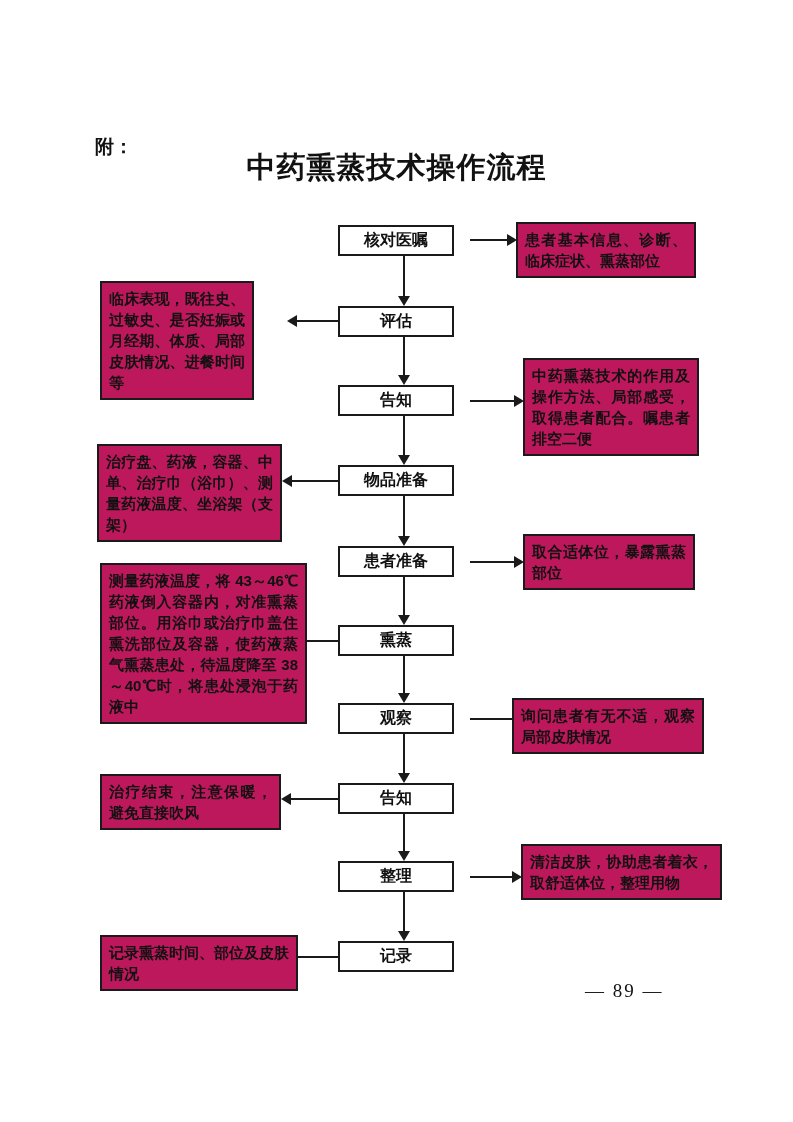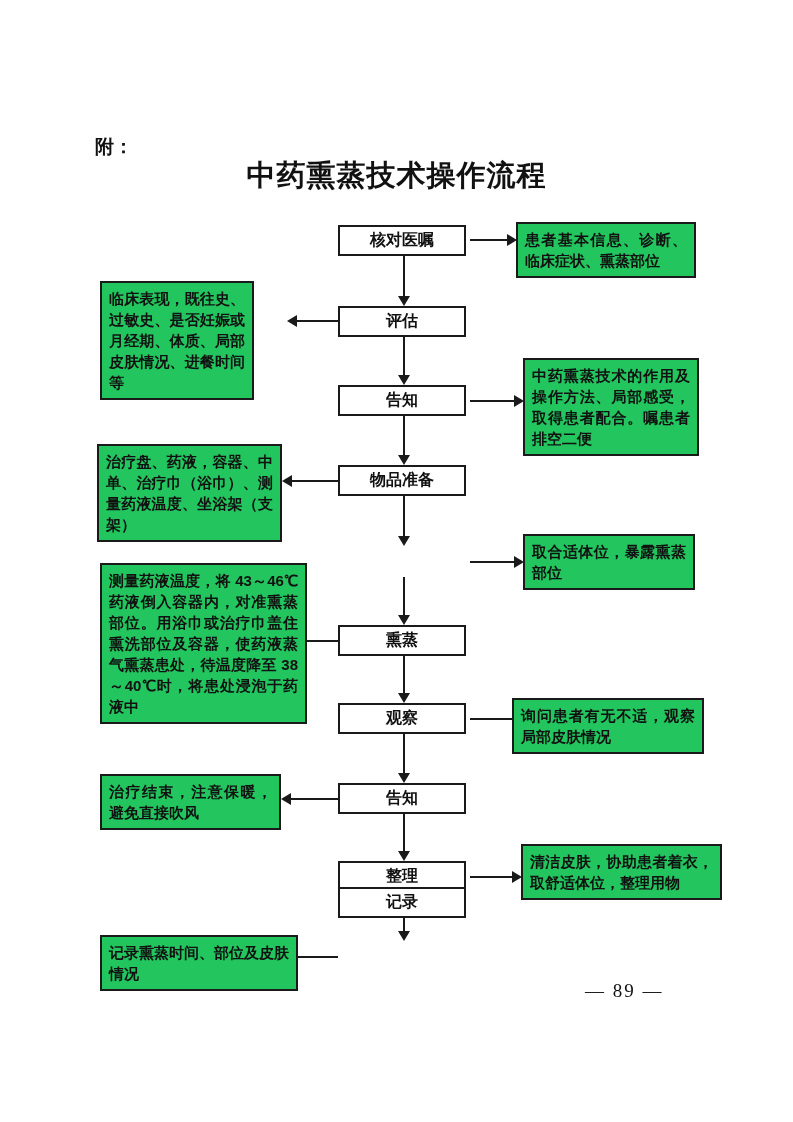"中药熏蒸技术操作流程" .title { top: 156px -> 148px }
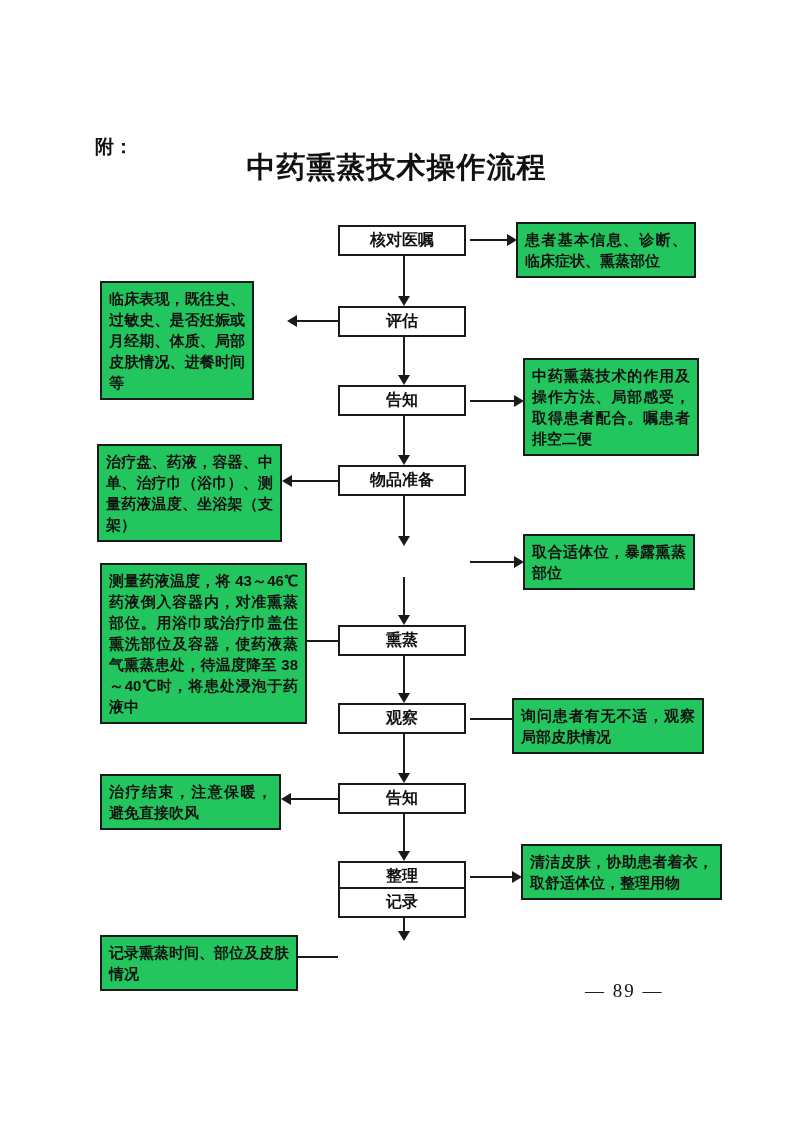"核对医嘱" .step { width: 128px -> 116px }
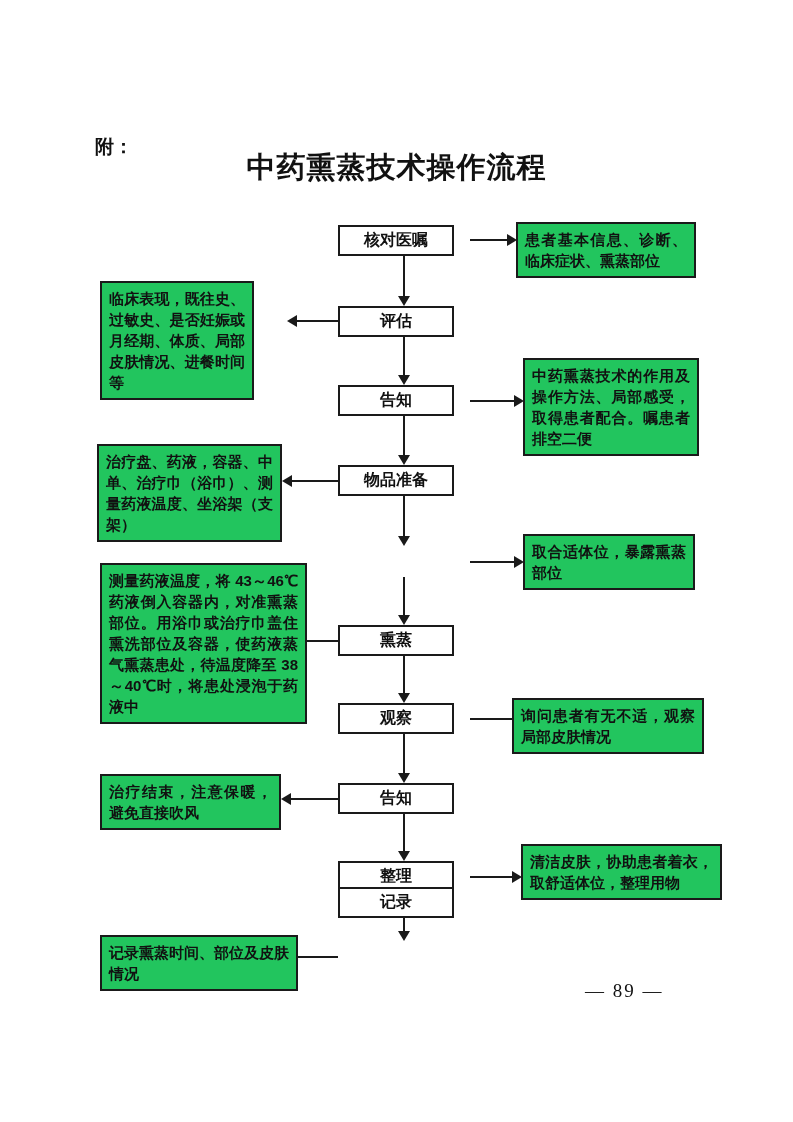"患者基本信息、诊断、临床症状、熏蒸部位" .note { background: #22c55e -> #be185d }
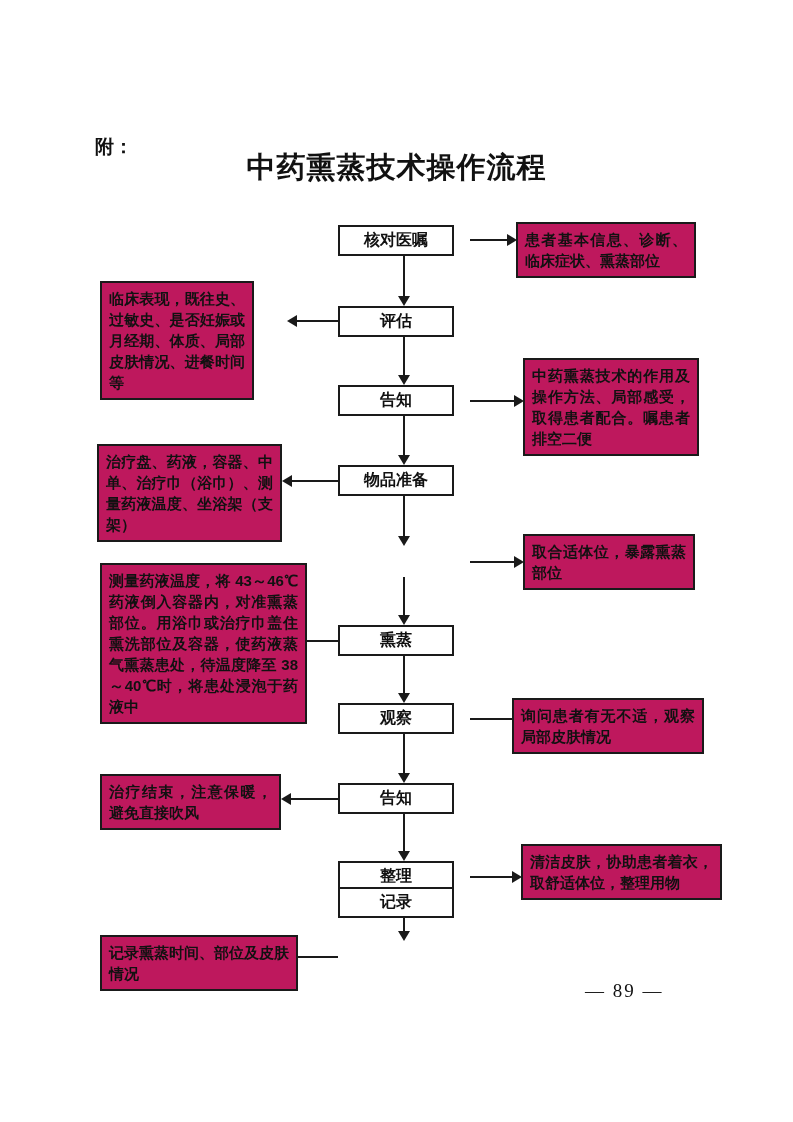"患者准备" div.step { html: none -> <div>患者准备</div> }
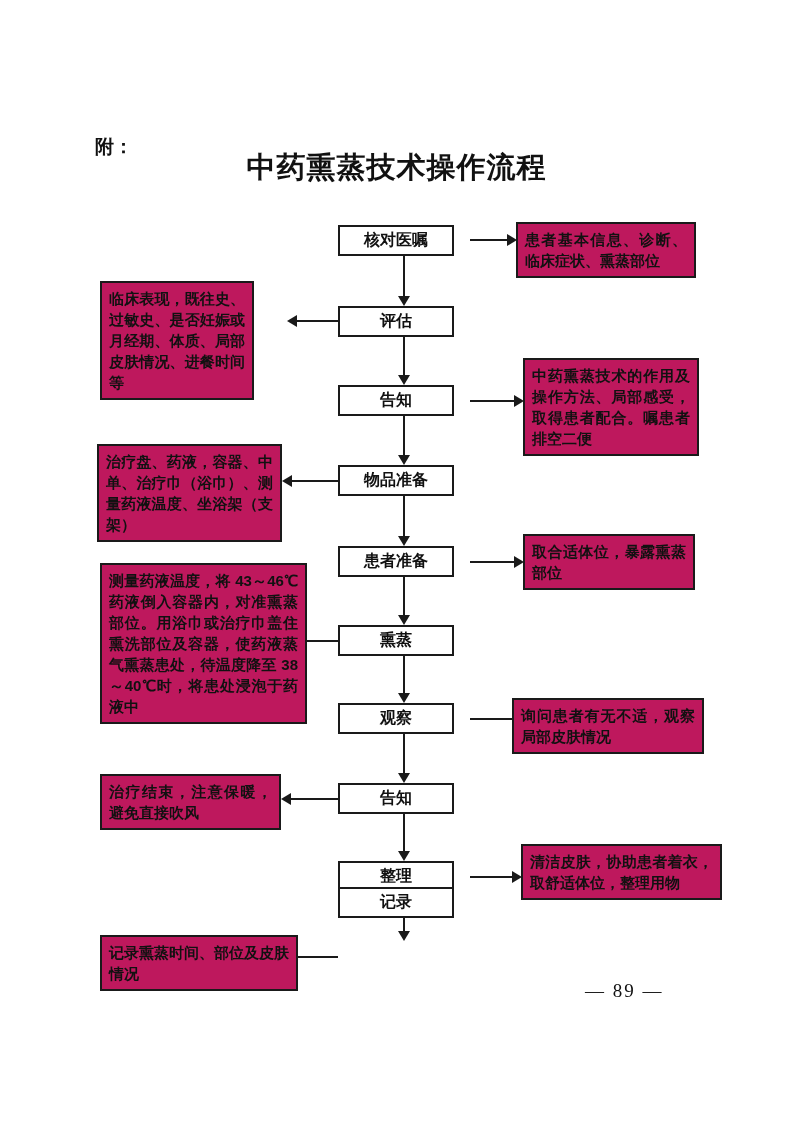"记录" div.step { top: 887px -> 941px }
